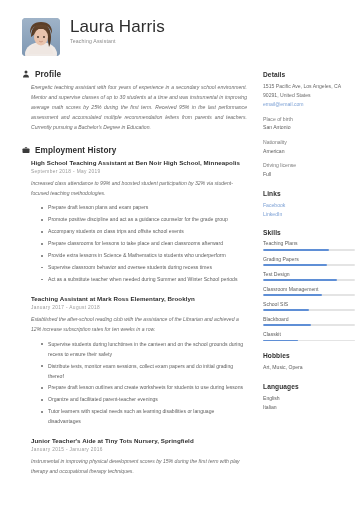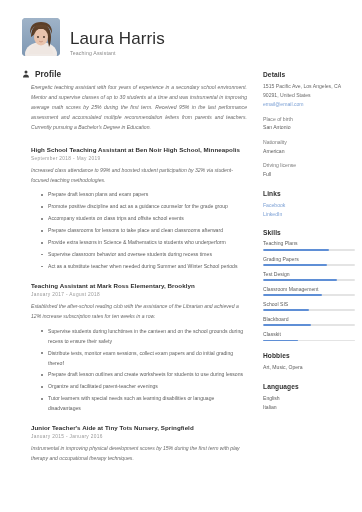"Laura Harris" .header { align-items: flex-end -> flex-start }
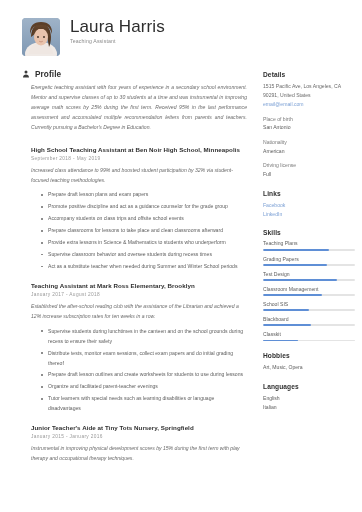"Employment History" div.sec-head { html: none -> <div> <span> <svg> <rect></rect> <path></path> </svg> </span> <span>Employment History</span> </div> }
